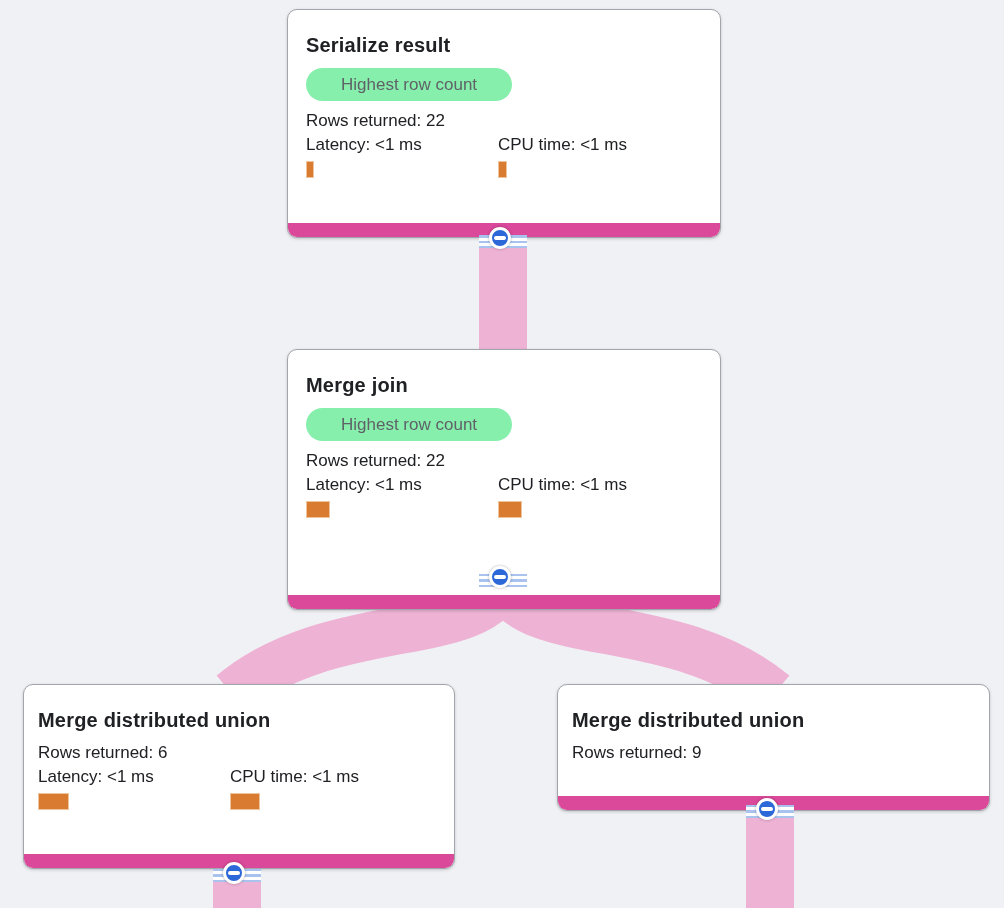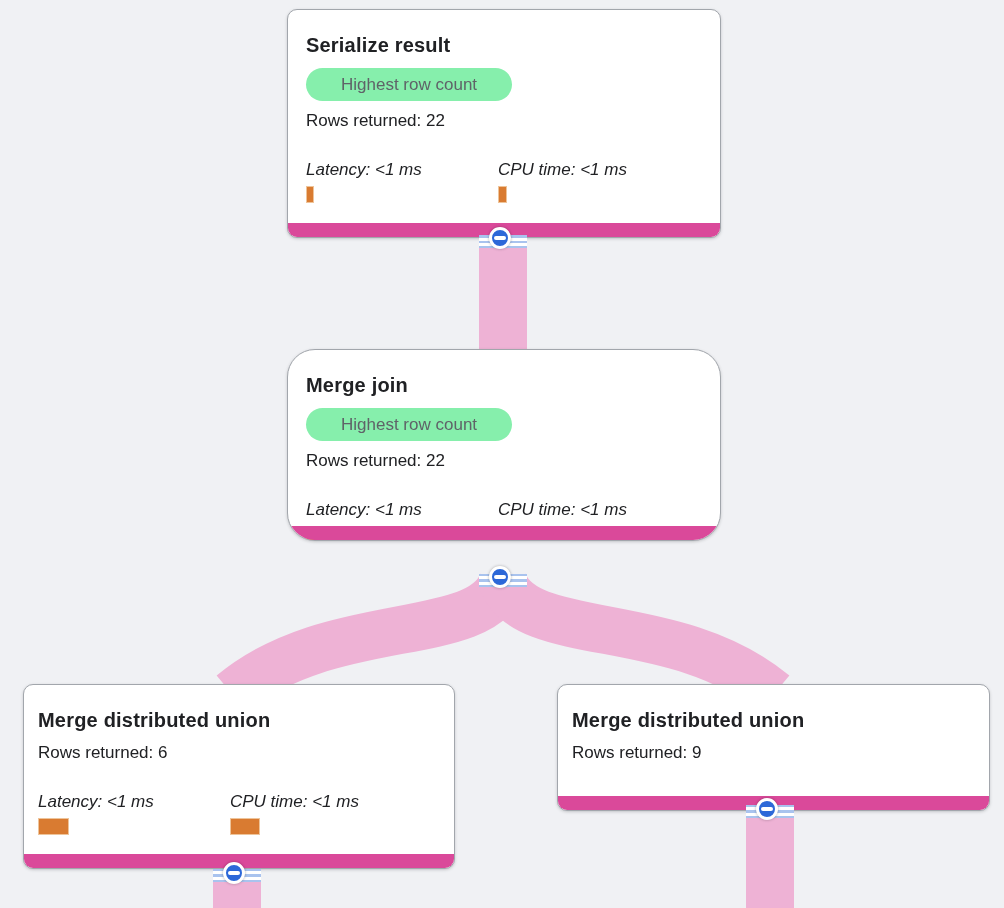"Latency: <1 ms" .metrics { font-style: italic -> none; margin-top: 29px -> 4px }
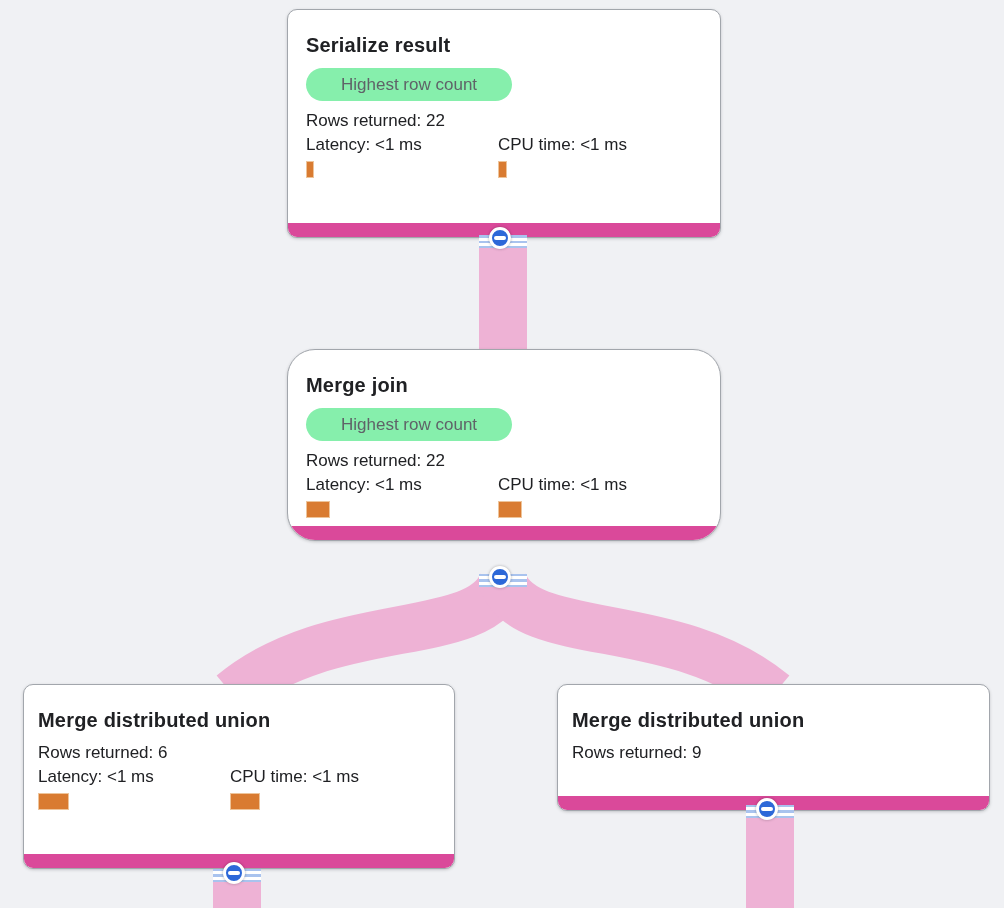"Merge join" #card-merge-join { border-radius: 28px -> none; height: 192px -> 261px }
